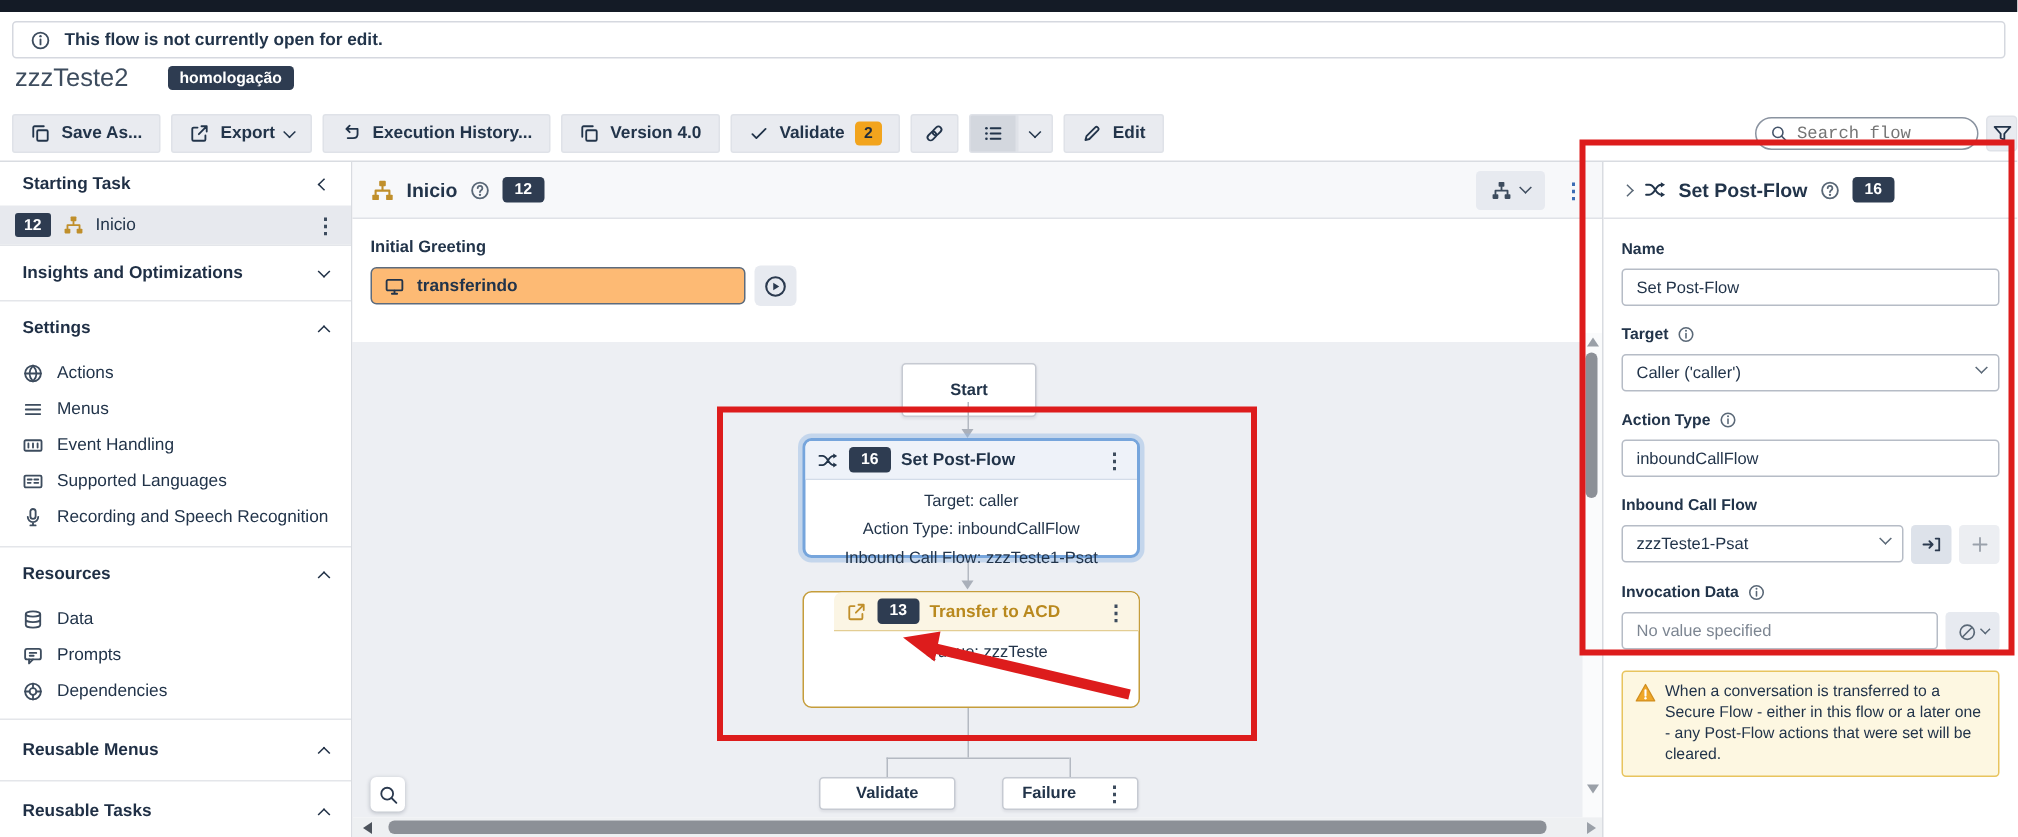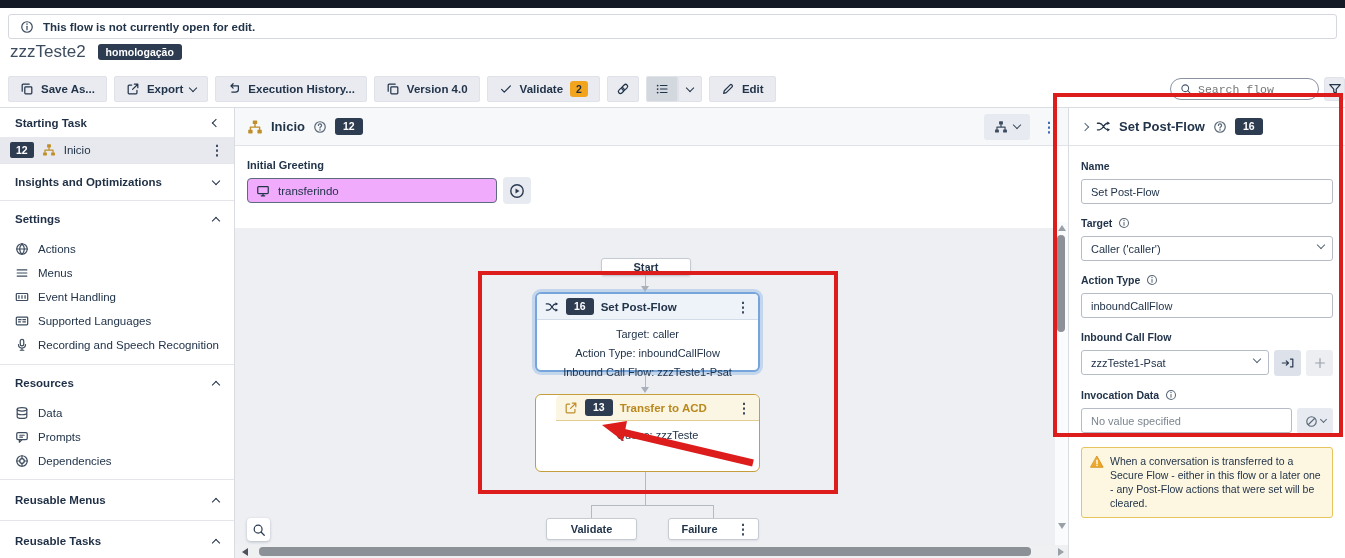"zzzTeste2" #title-row { gap: 12px -> 26px }
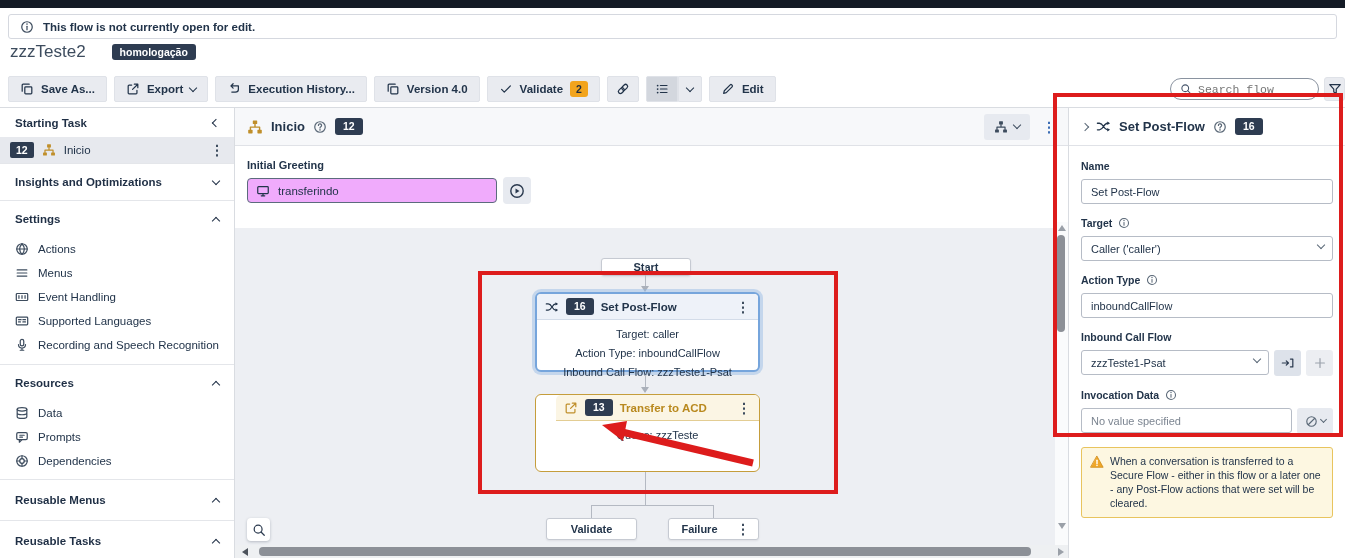"transferindo" #greeting-input { background: #f0abfc -> #fdba74; font-weight: none -> bold }
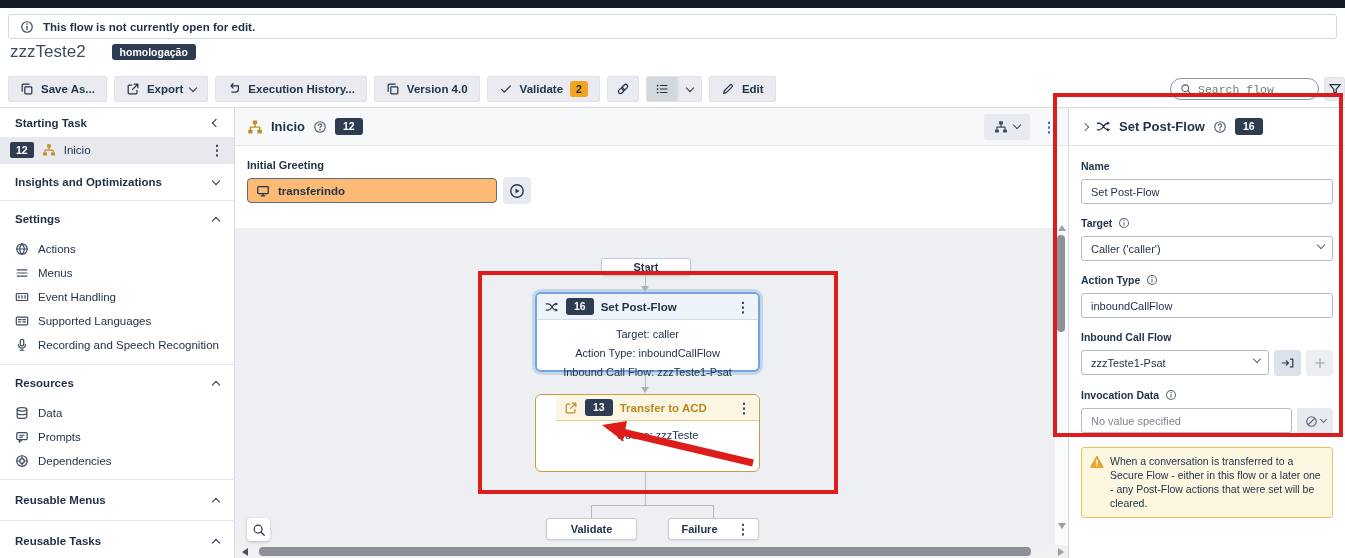"Start" div.node { height: 18px -> 36px; top: 30px -> 14px }
